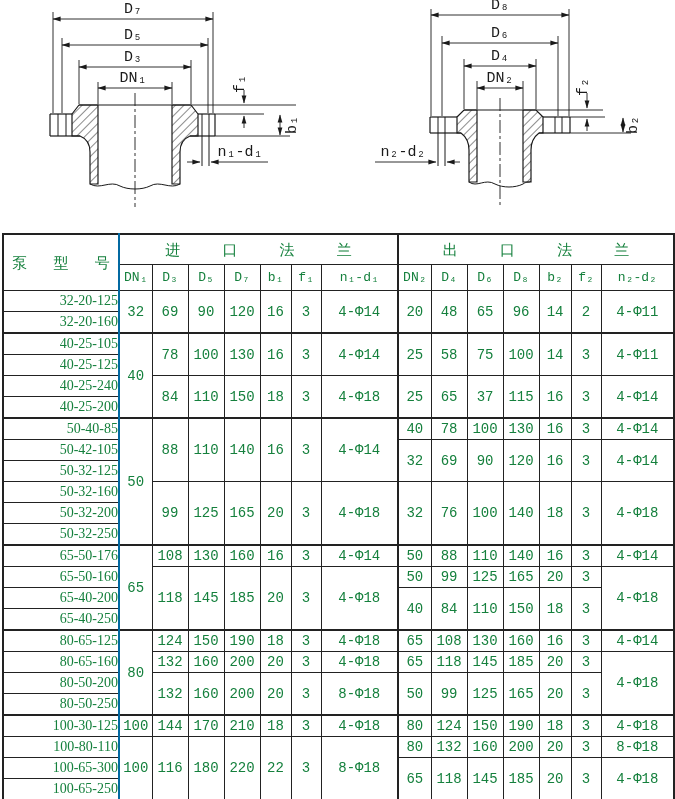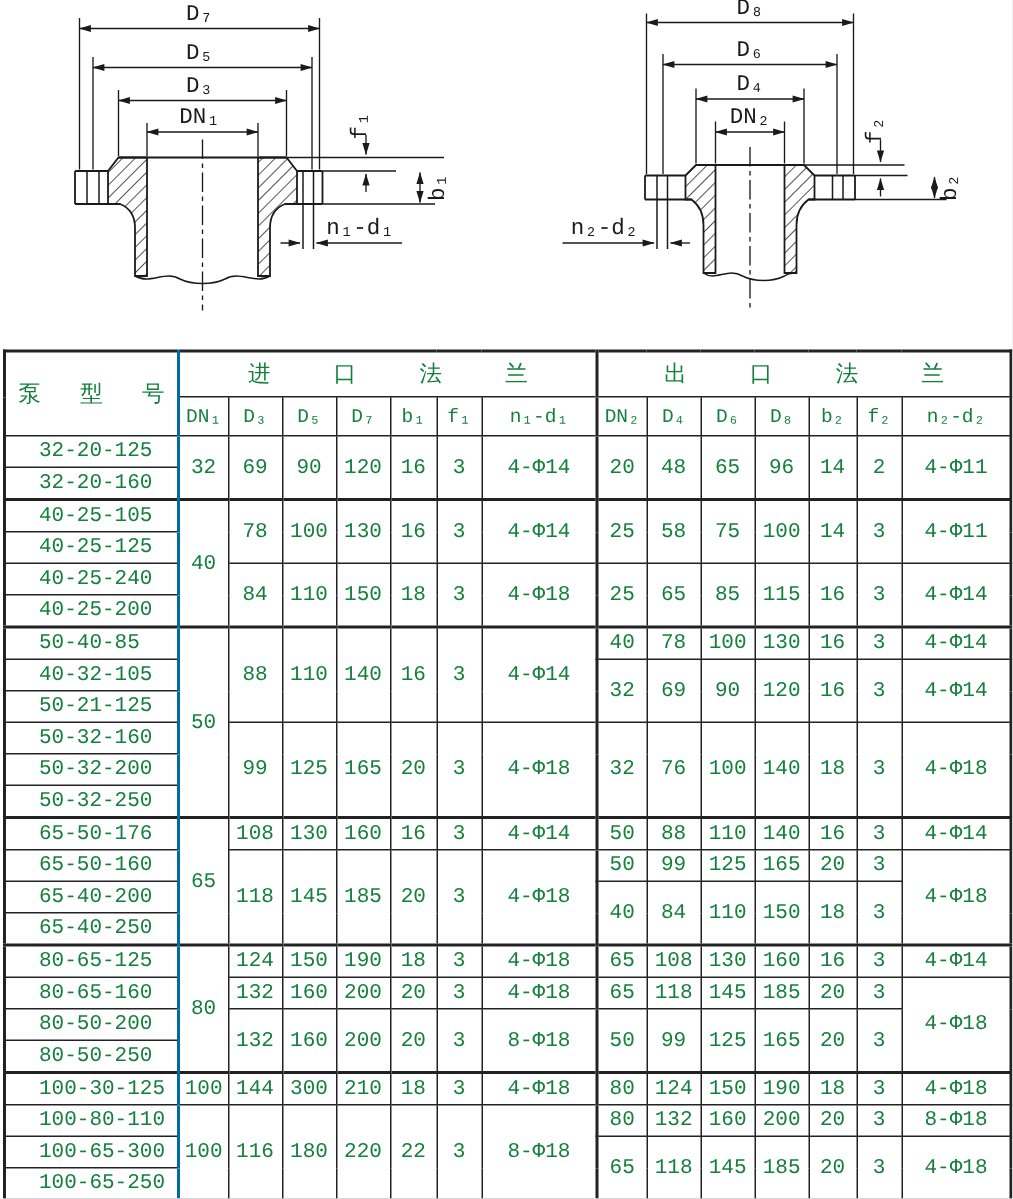"32-20-125" td.c0 { font-family: none -> Liberation Serif, serif; text-align: left -> right }
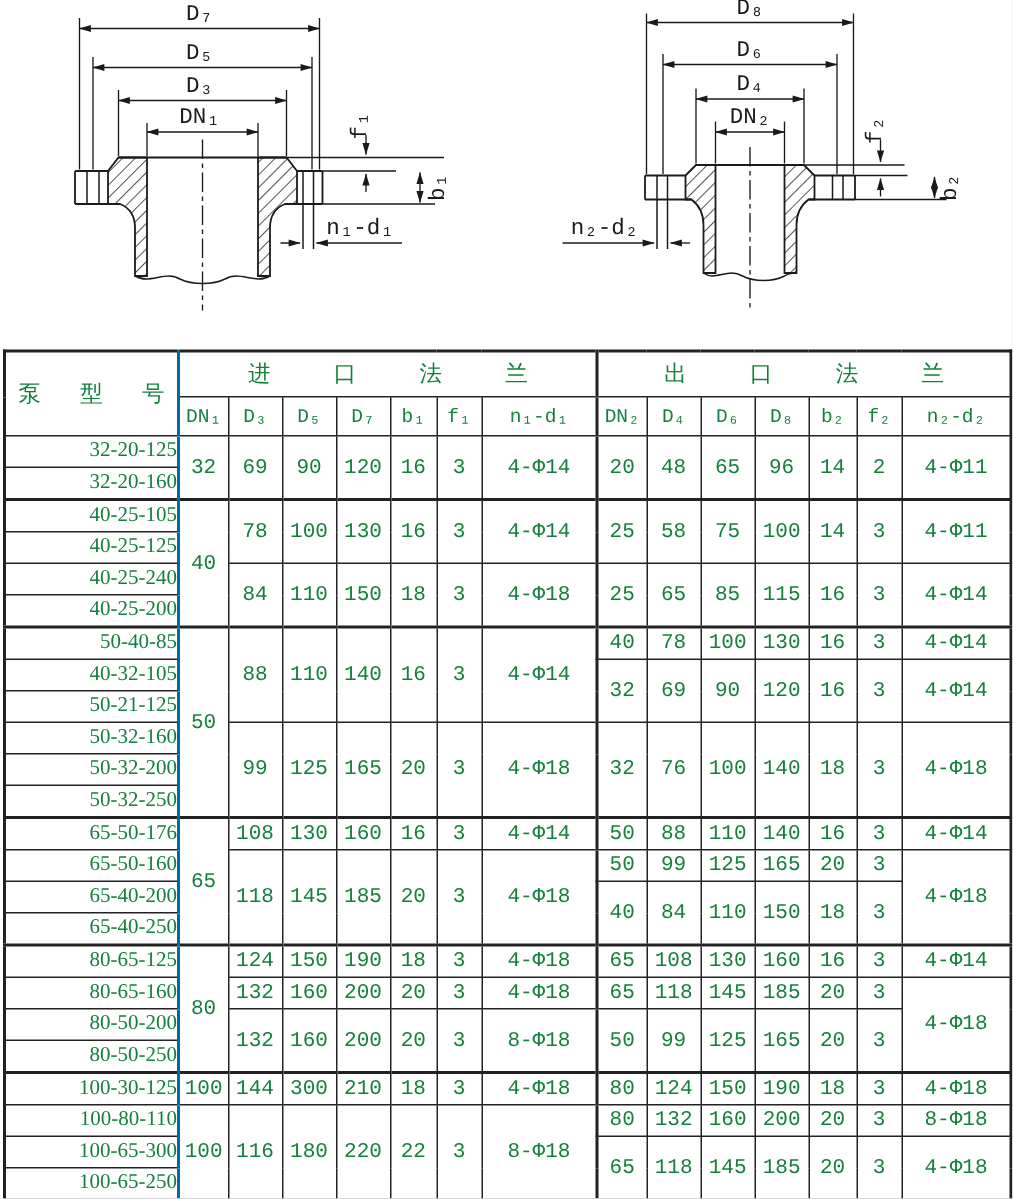"85" td.c10 { text: 85 -> 37 }
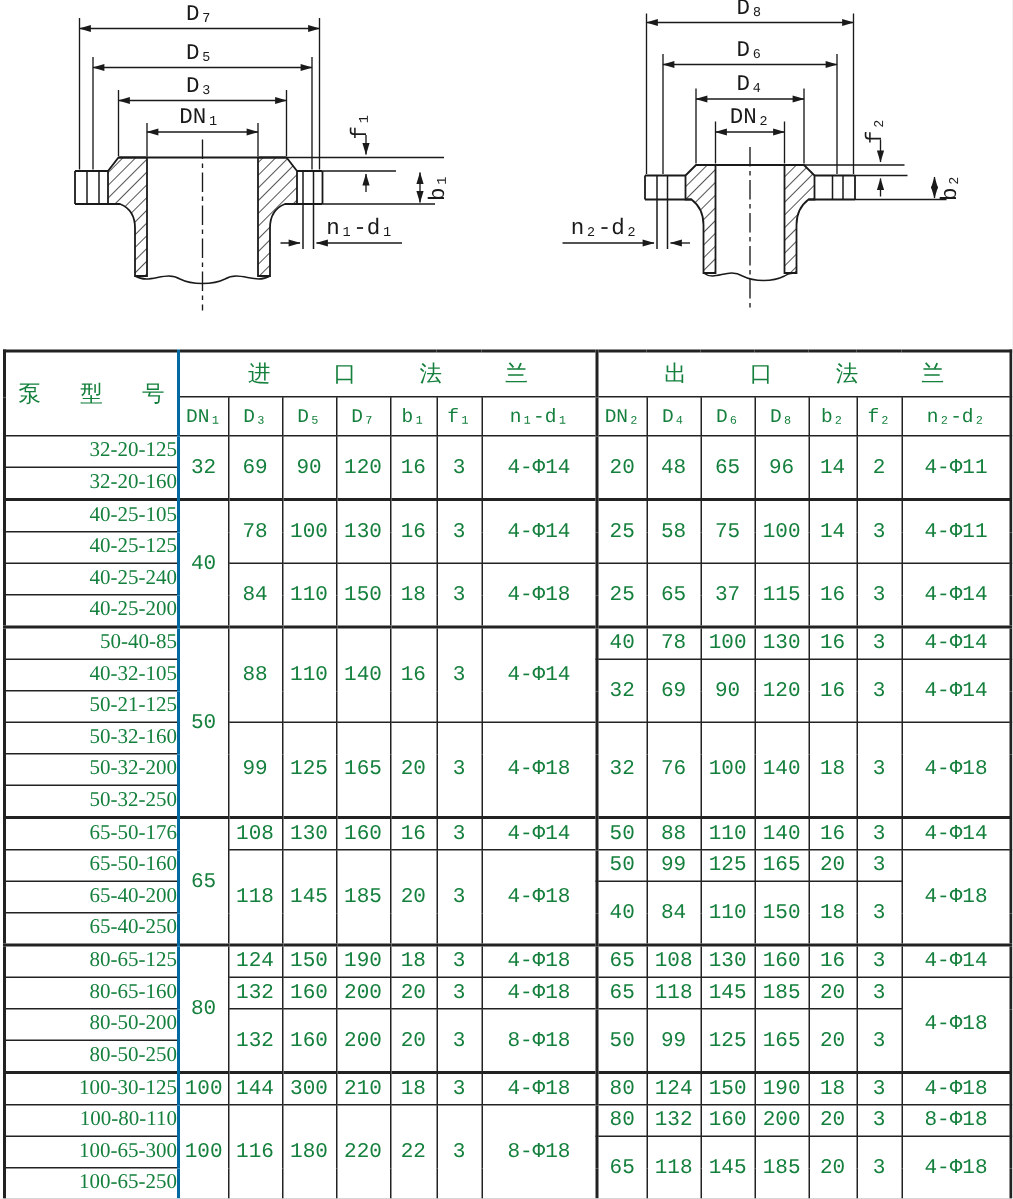"40-32-105" td.c0 { text: 40-32-105 -> 50-42-105 }
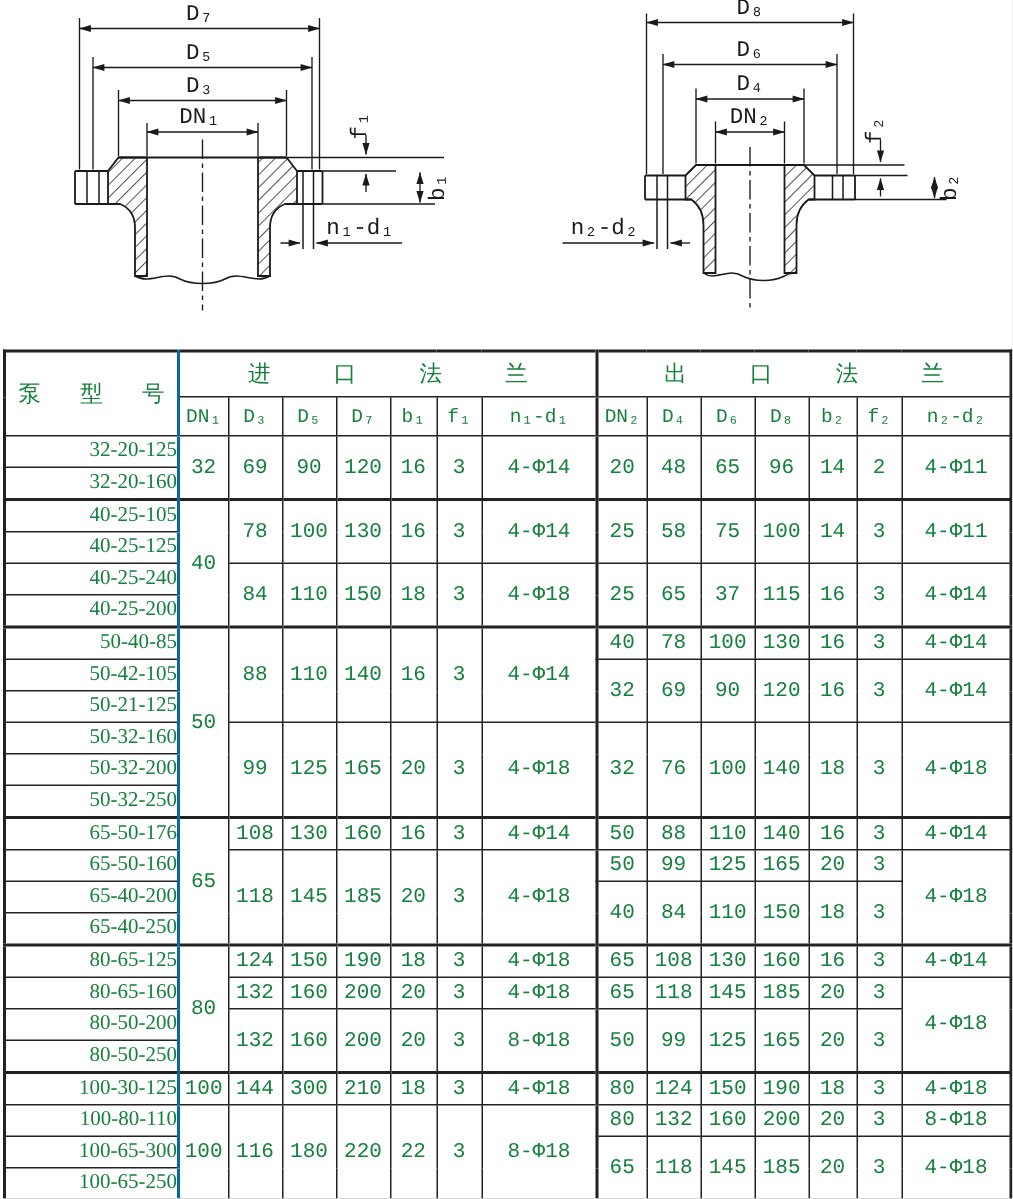"50-21-125" td.c0 { text: 50-21-125 -> 50-32-125 }
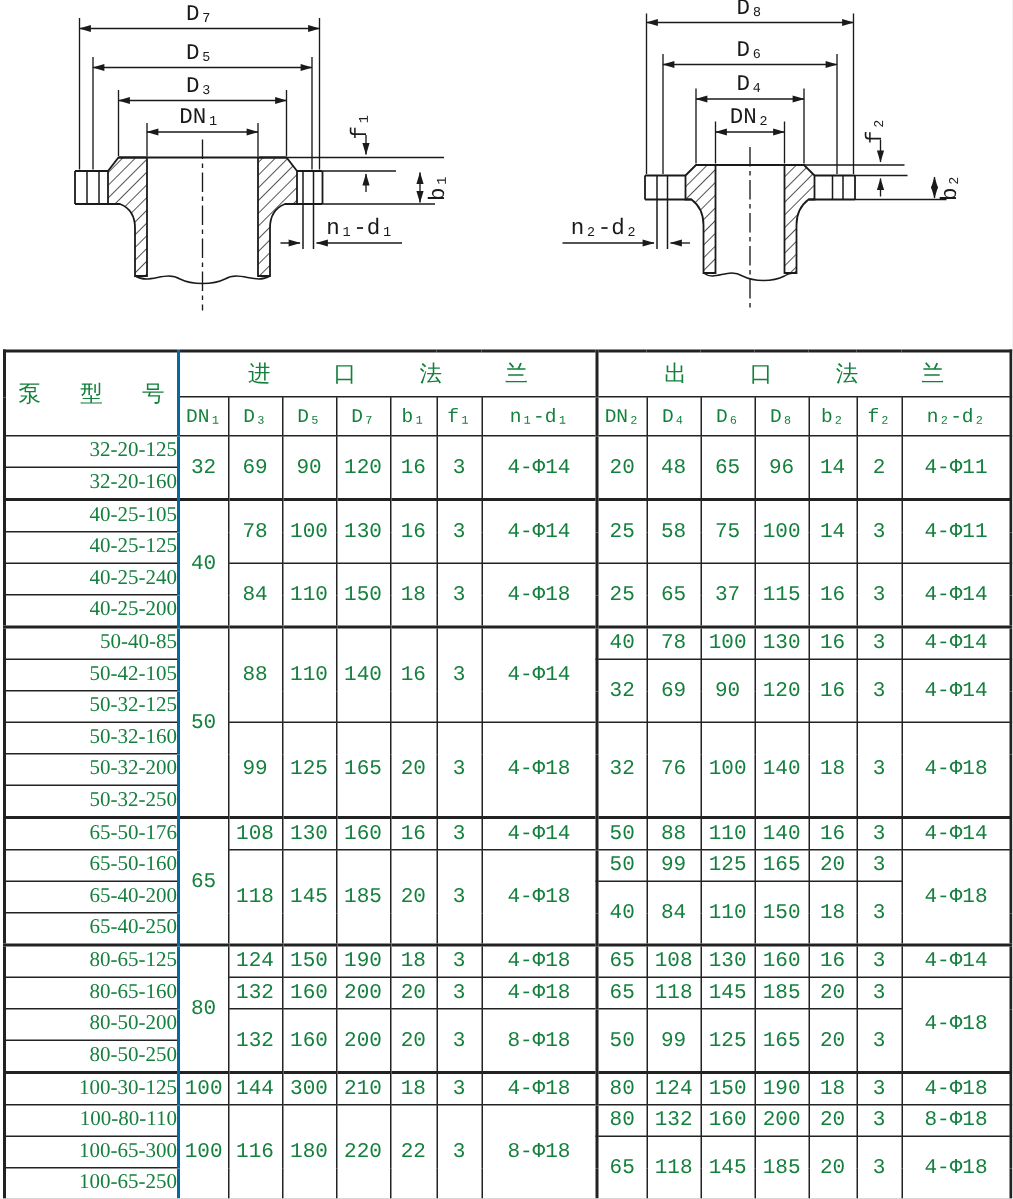"300" td.c3 { text: 300 -> 170 }
